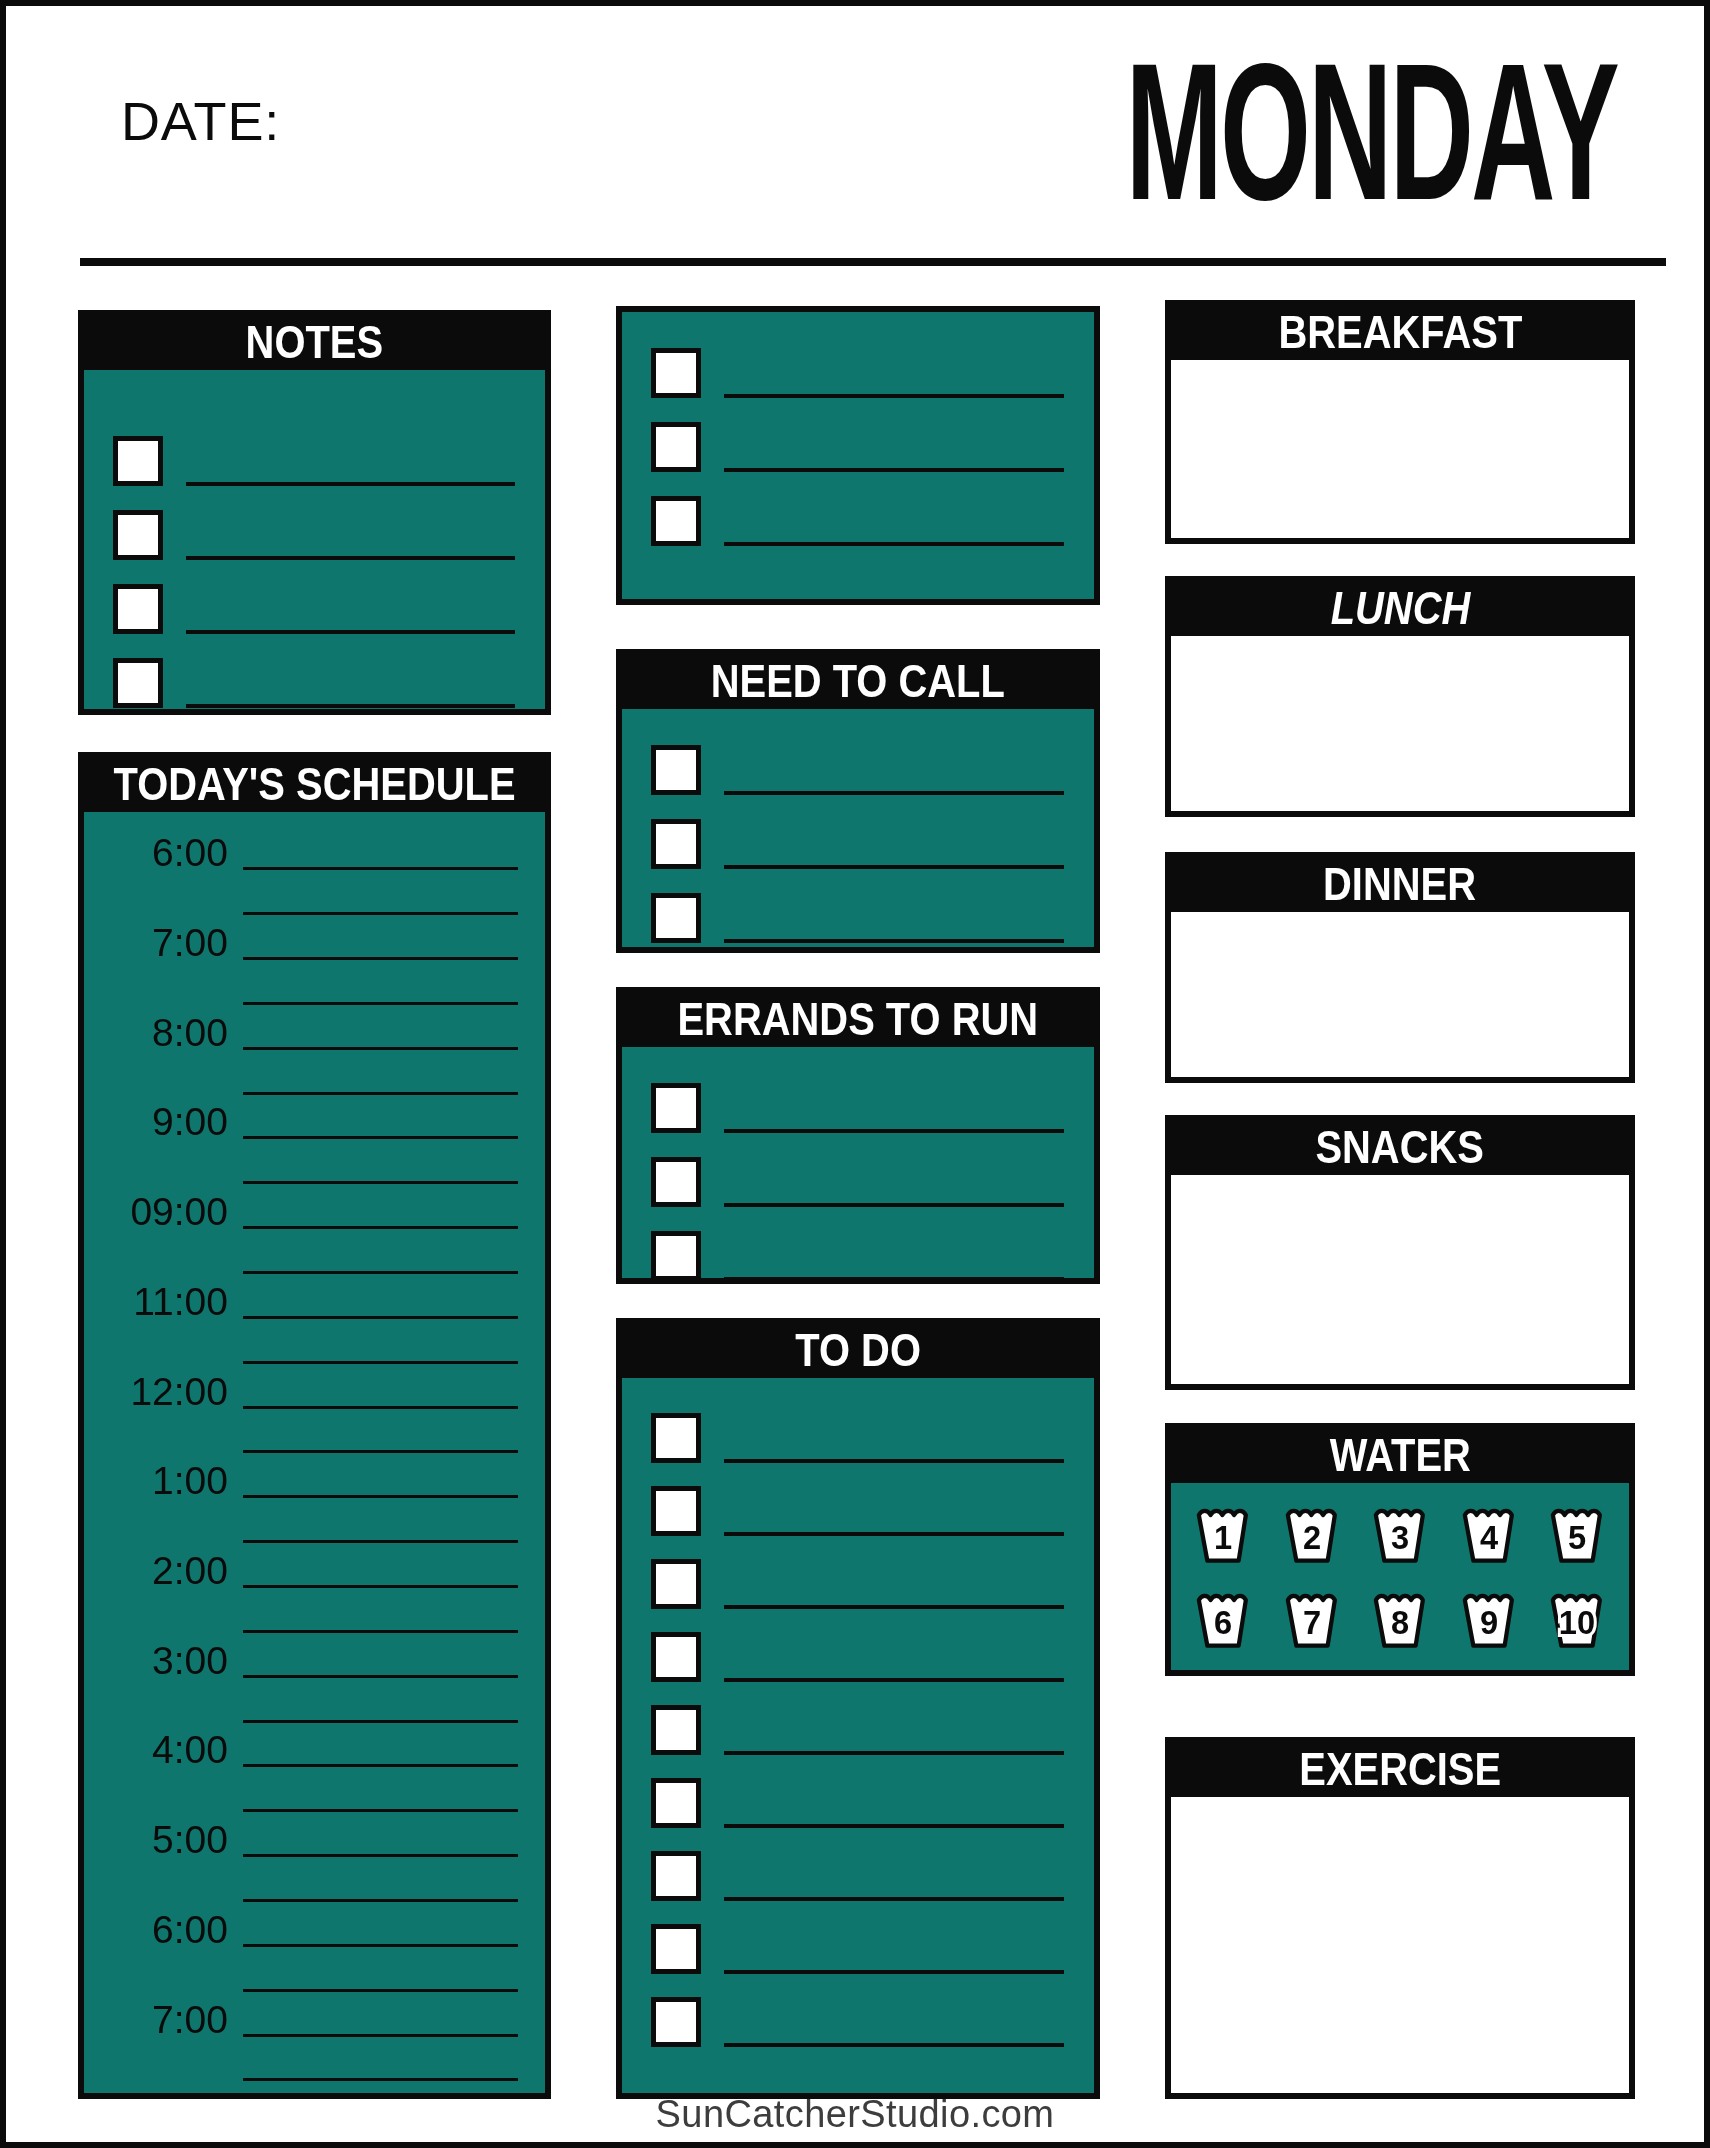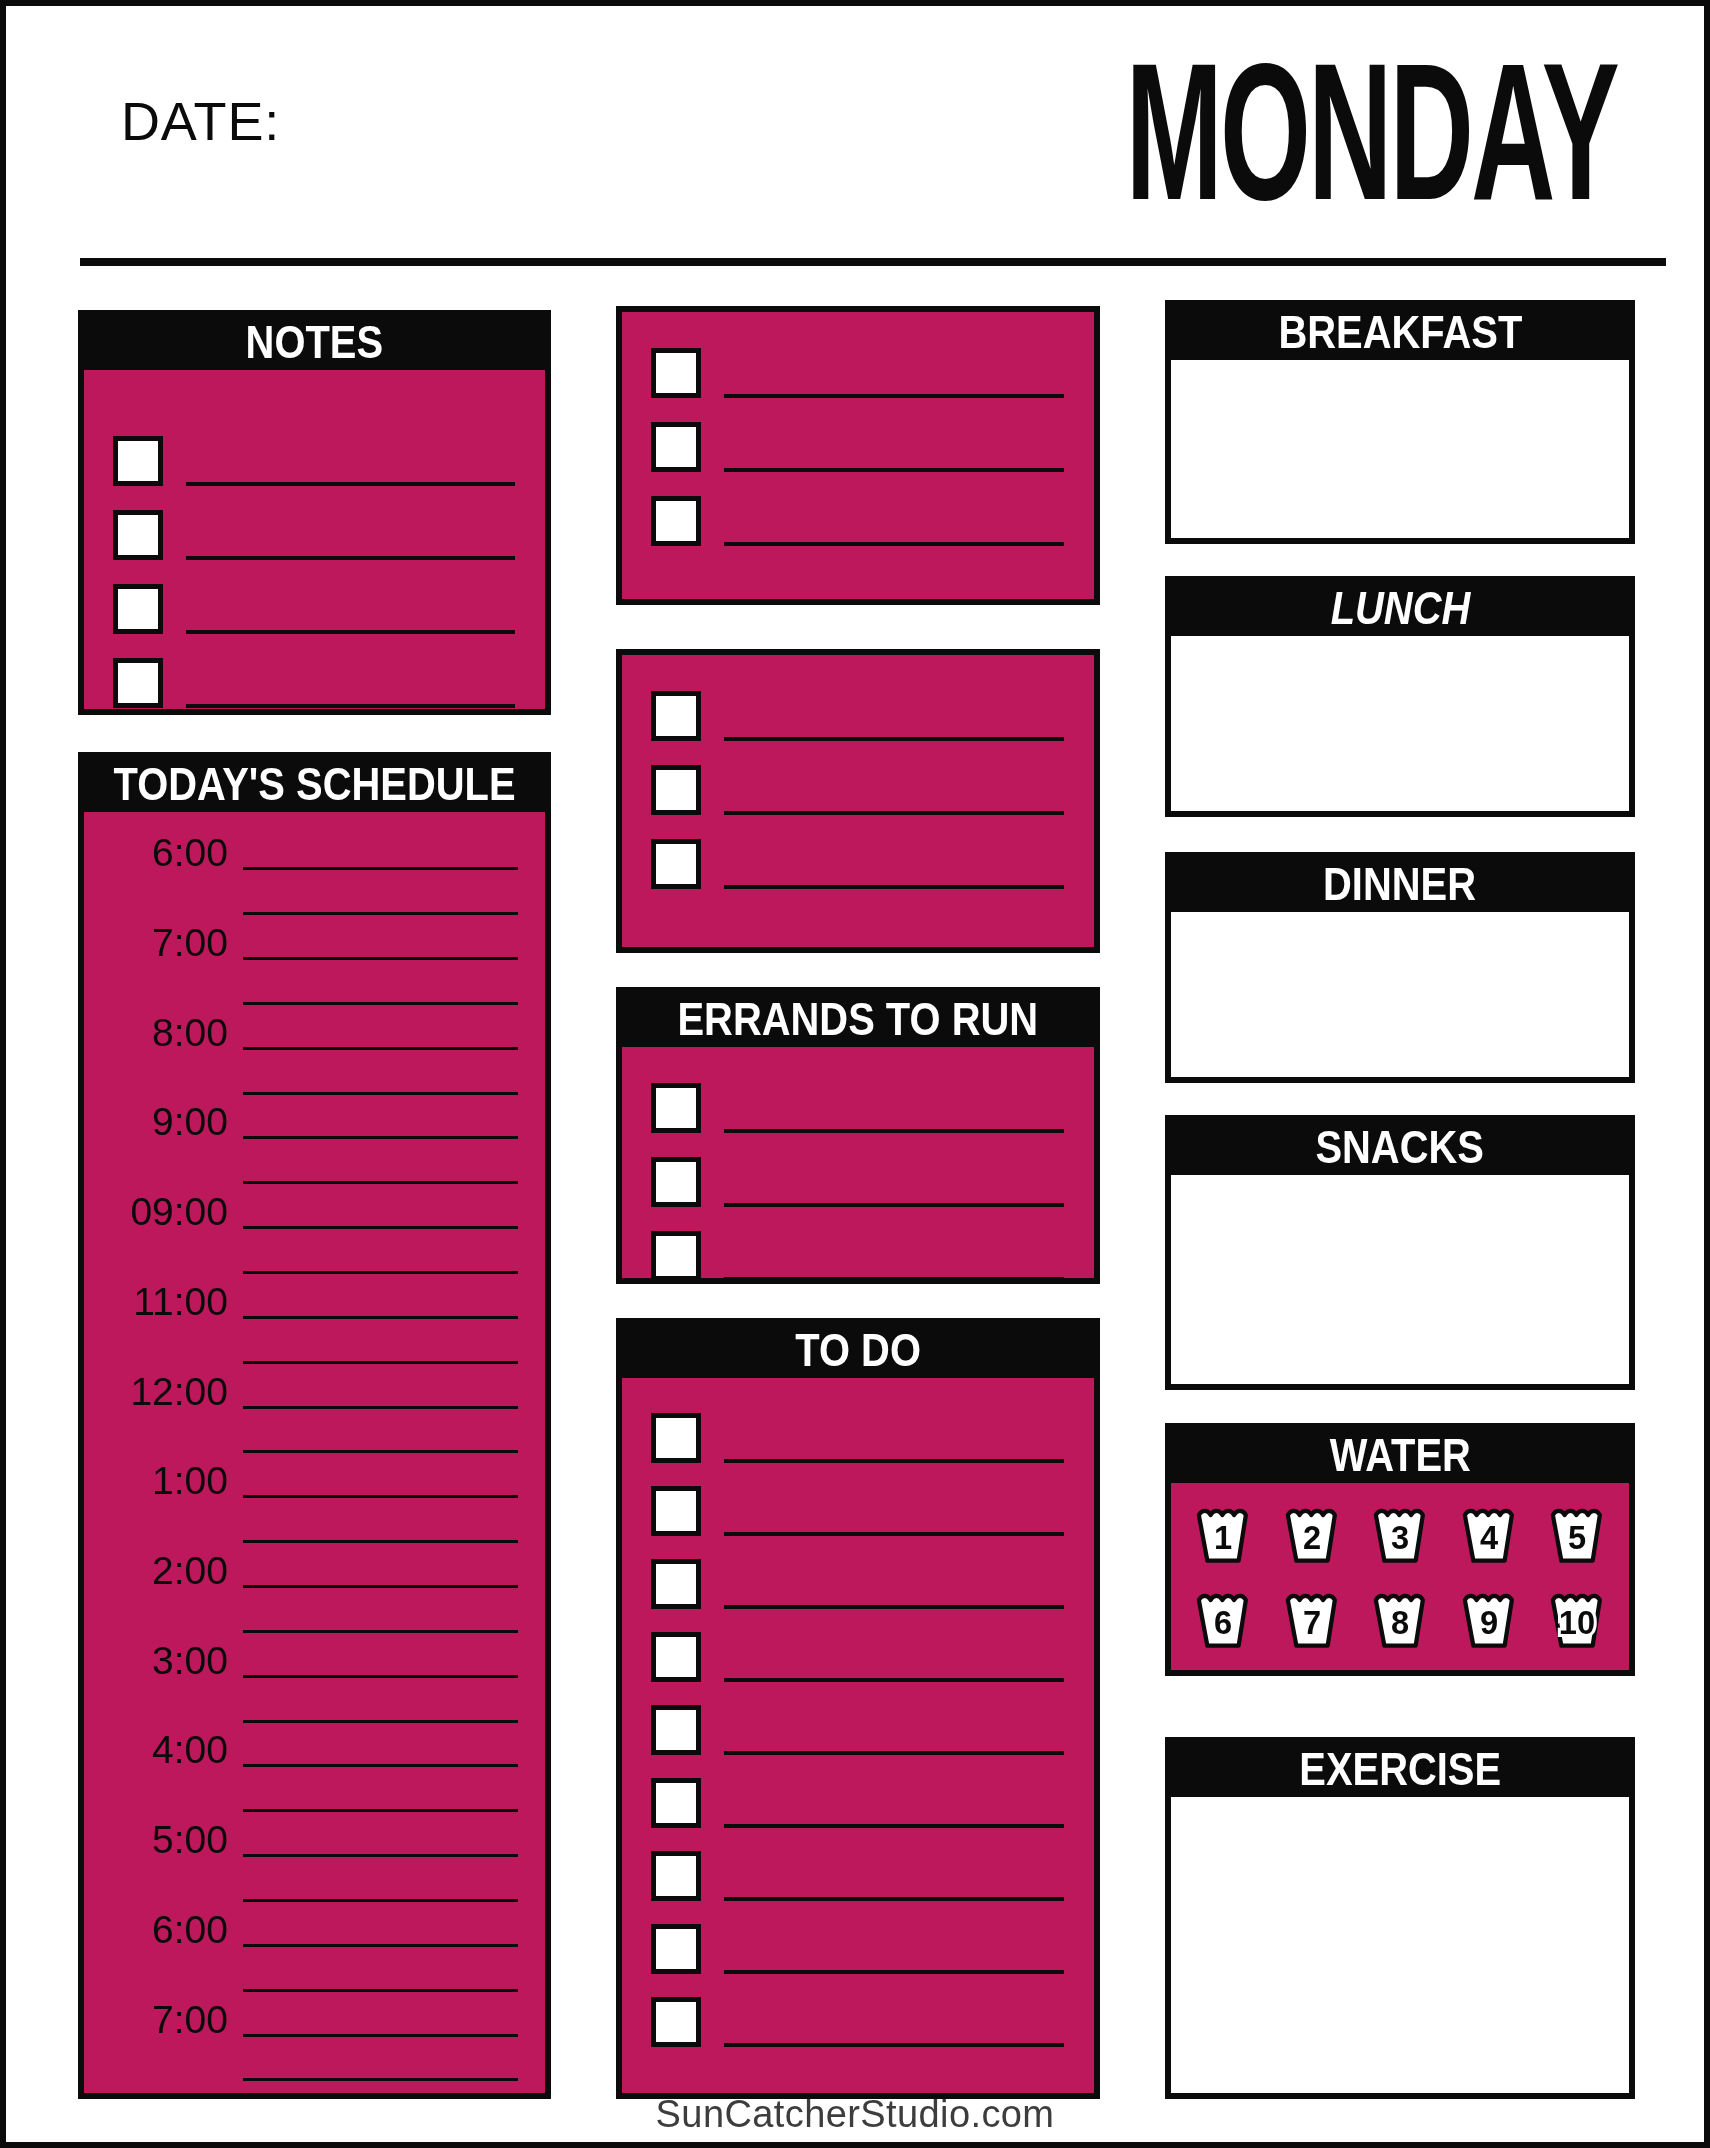"NOTES" .box { background: #be185d -> #0f766e }
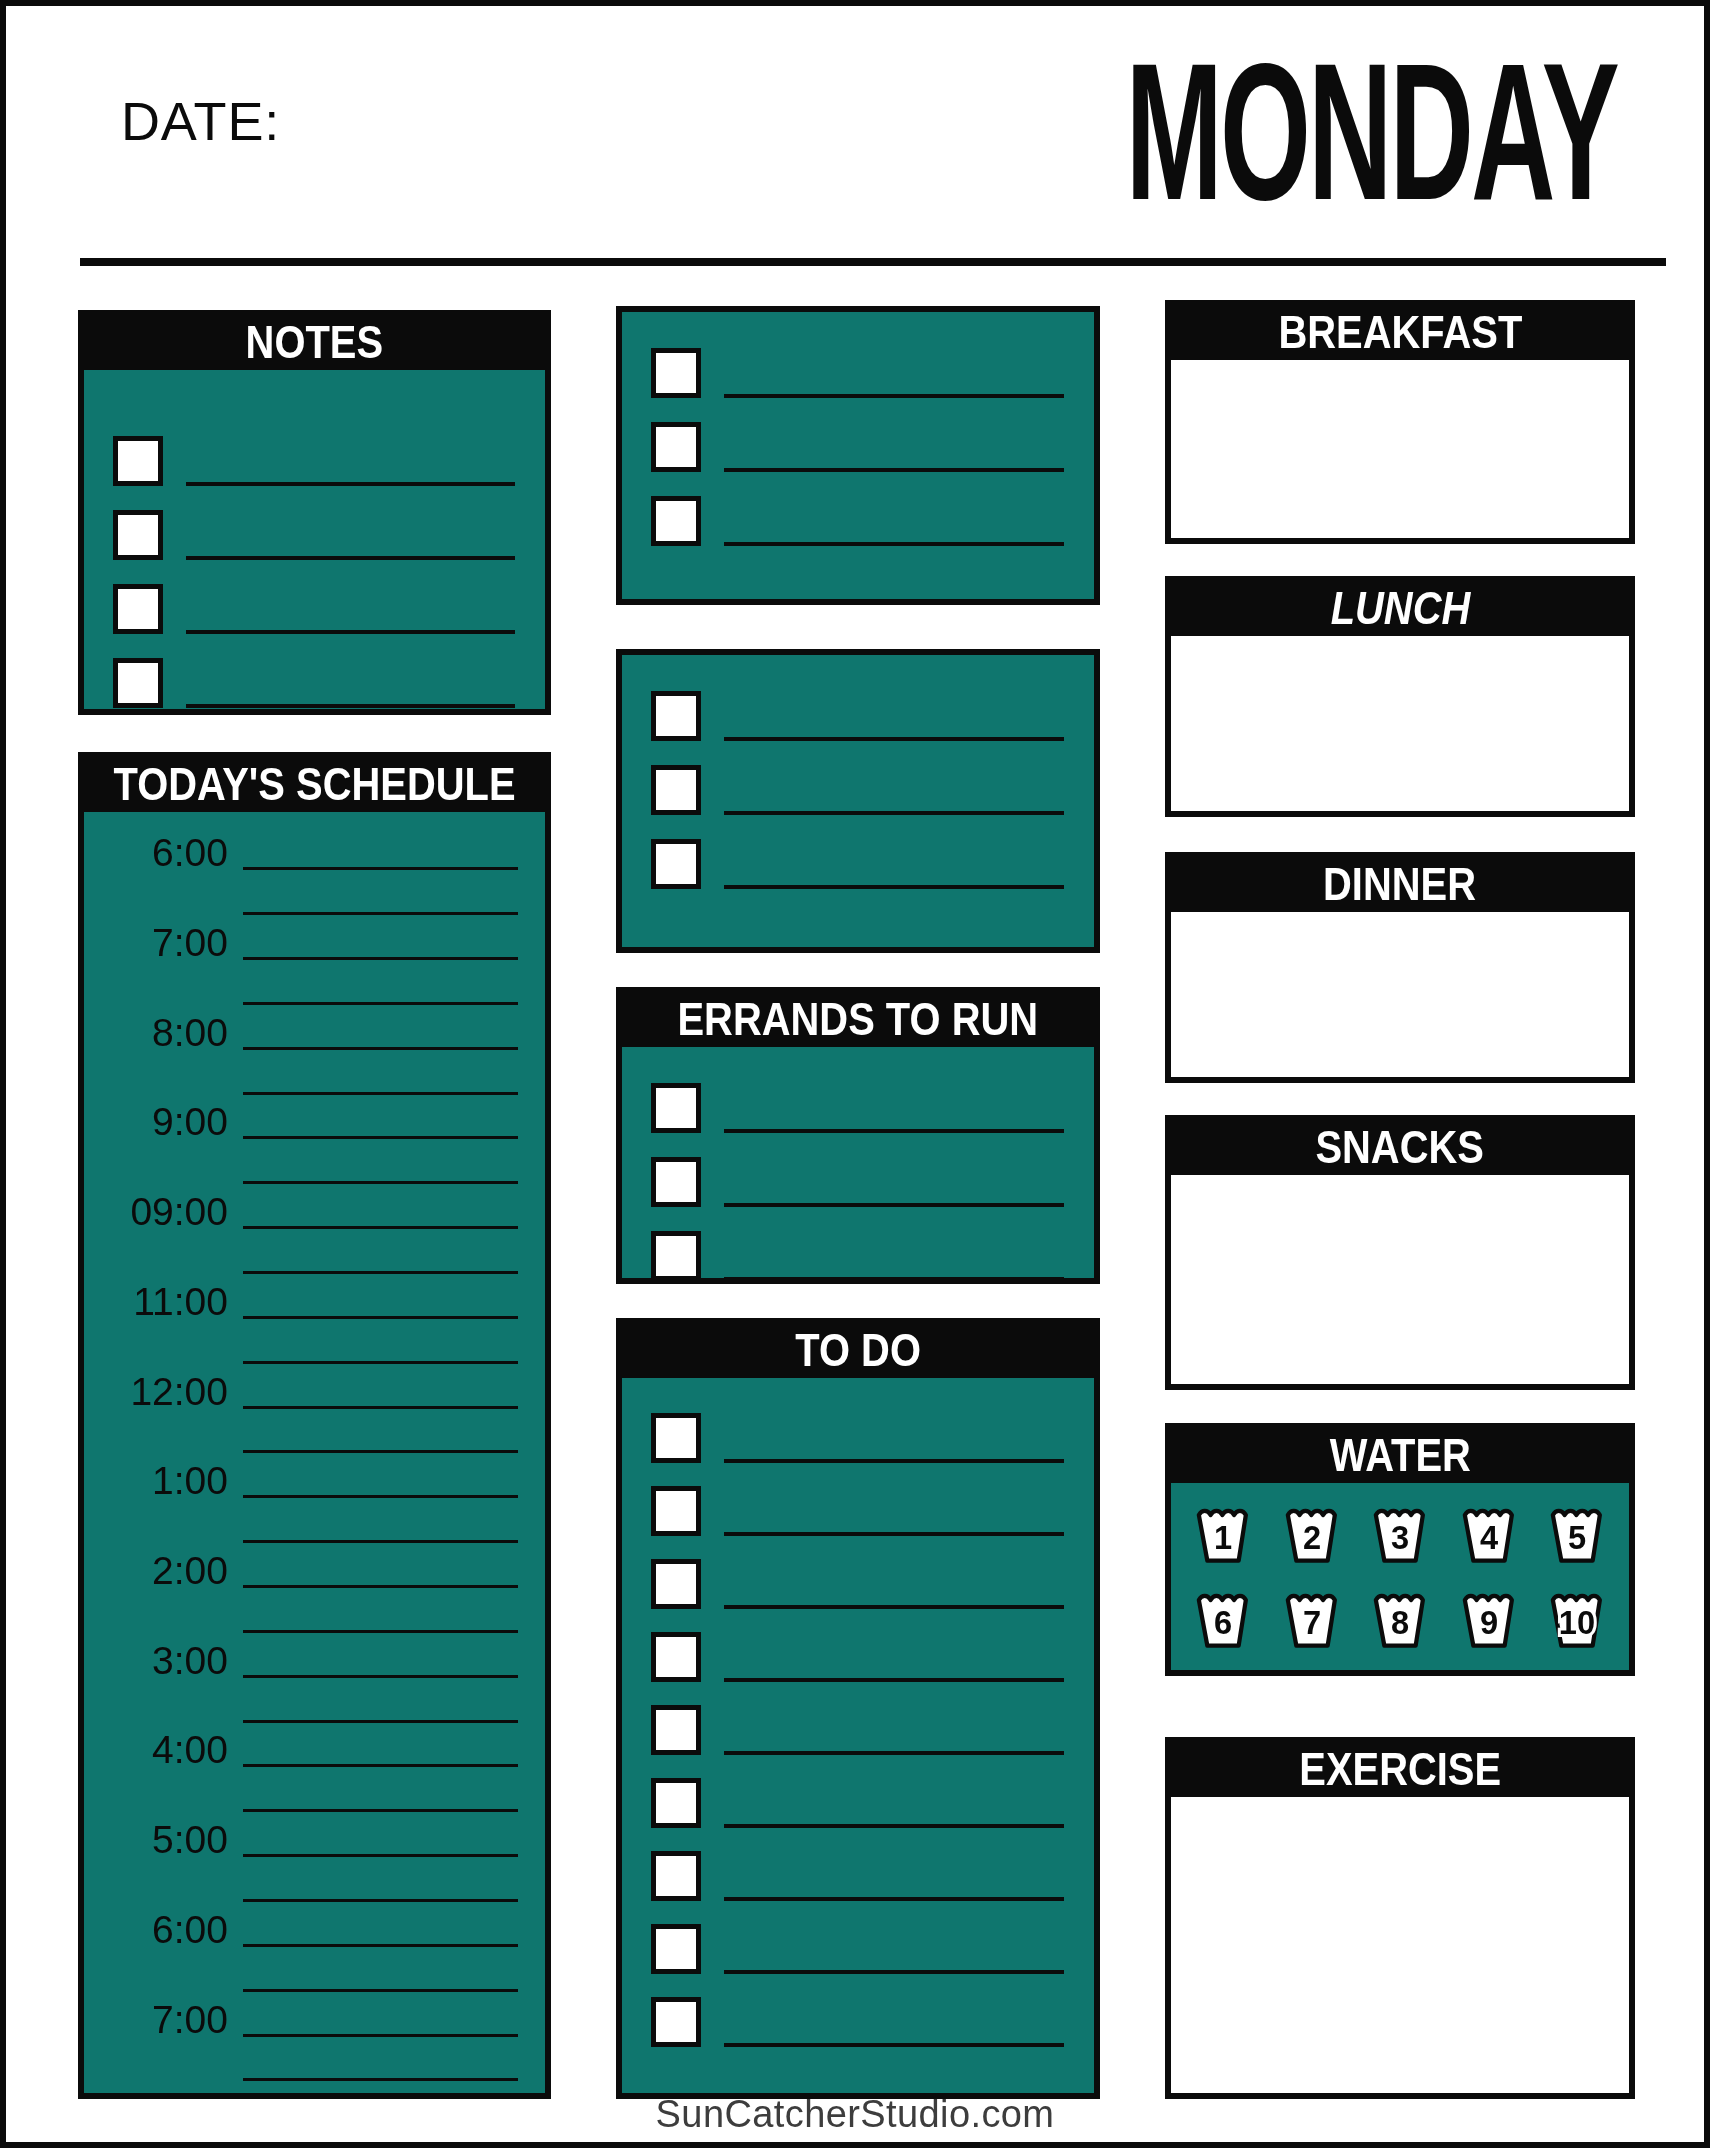"NEED TO CALL" div.box-header { html: none -> <div> <span>NEED TO CALL</span> </div> }
